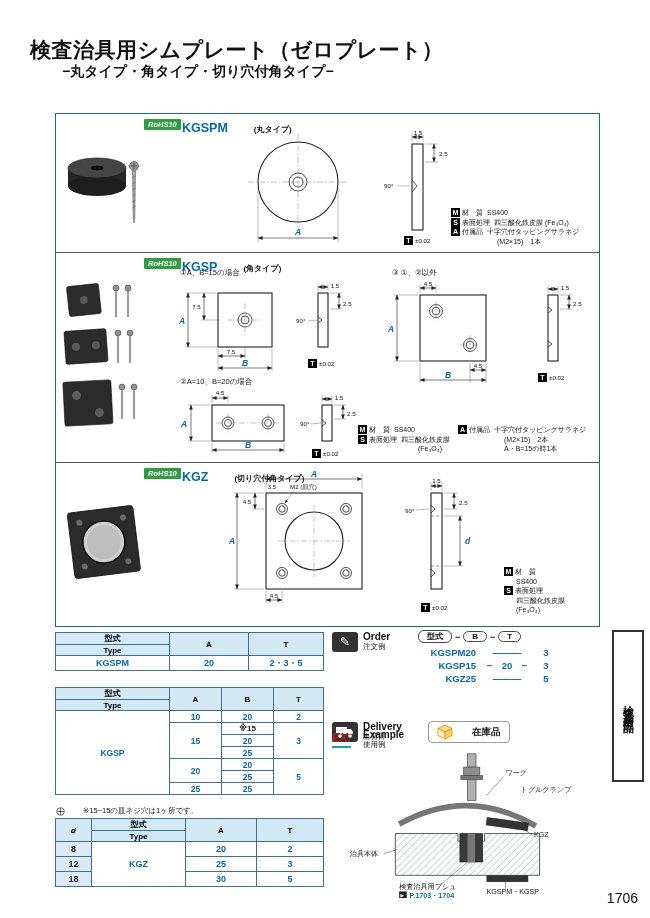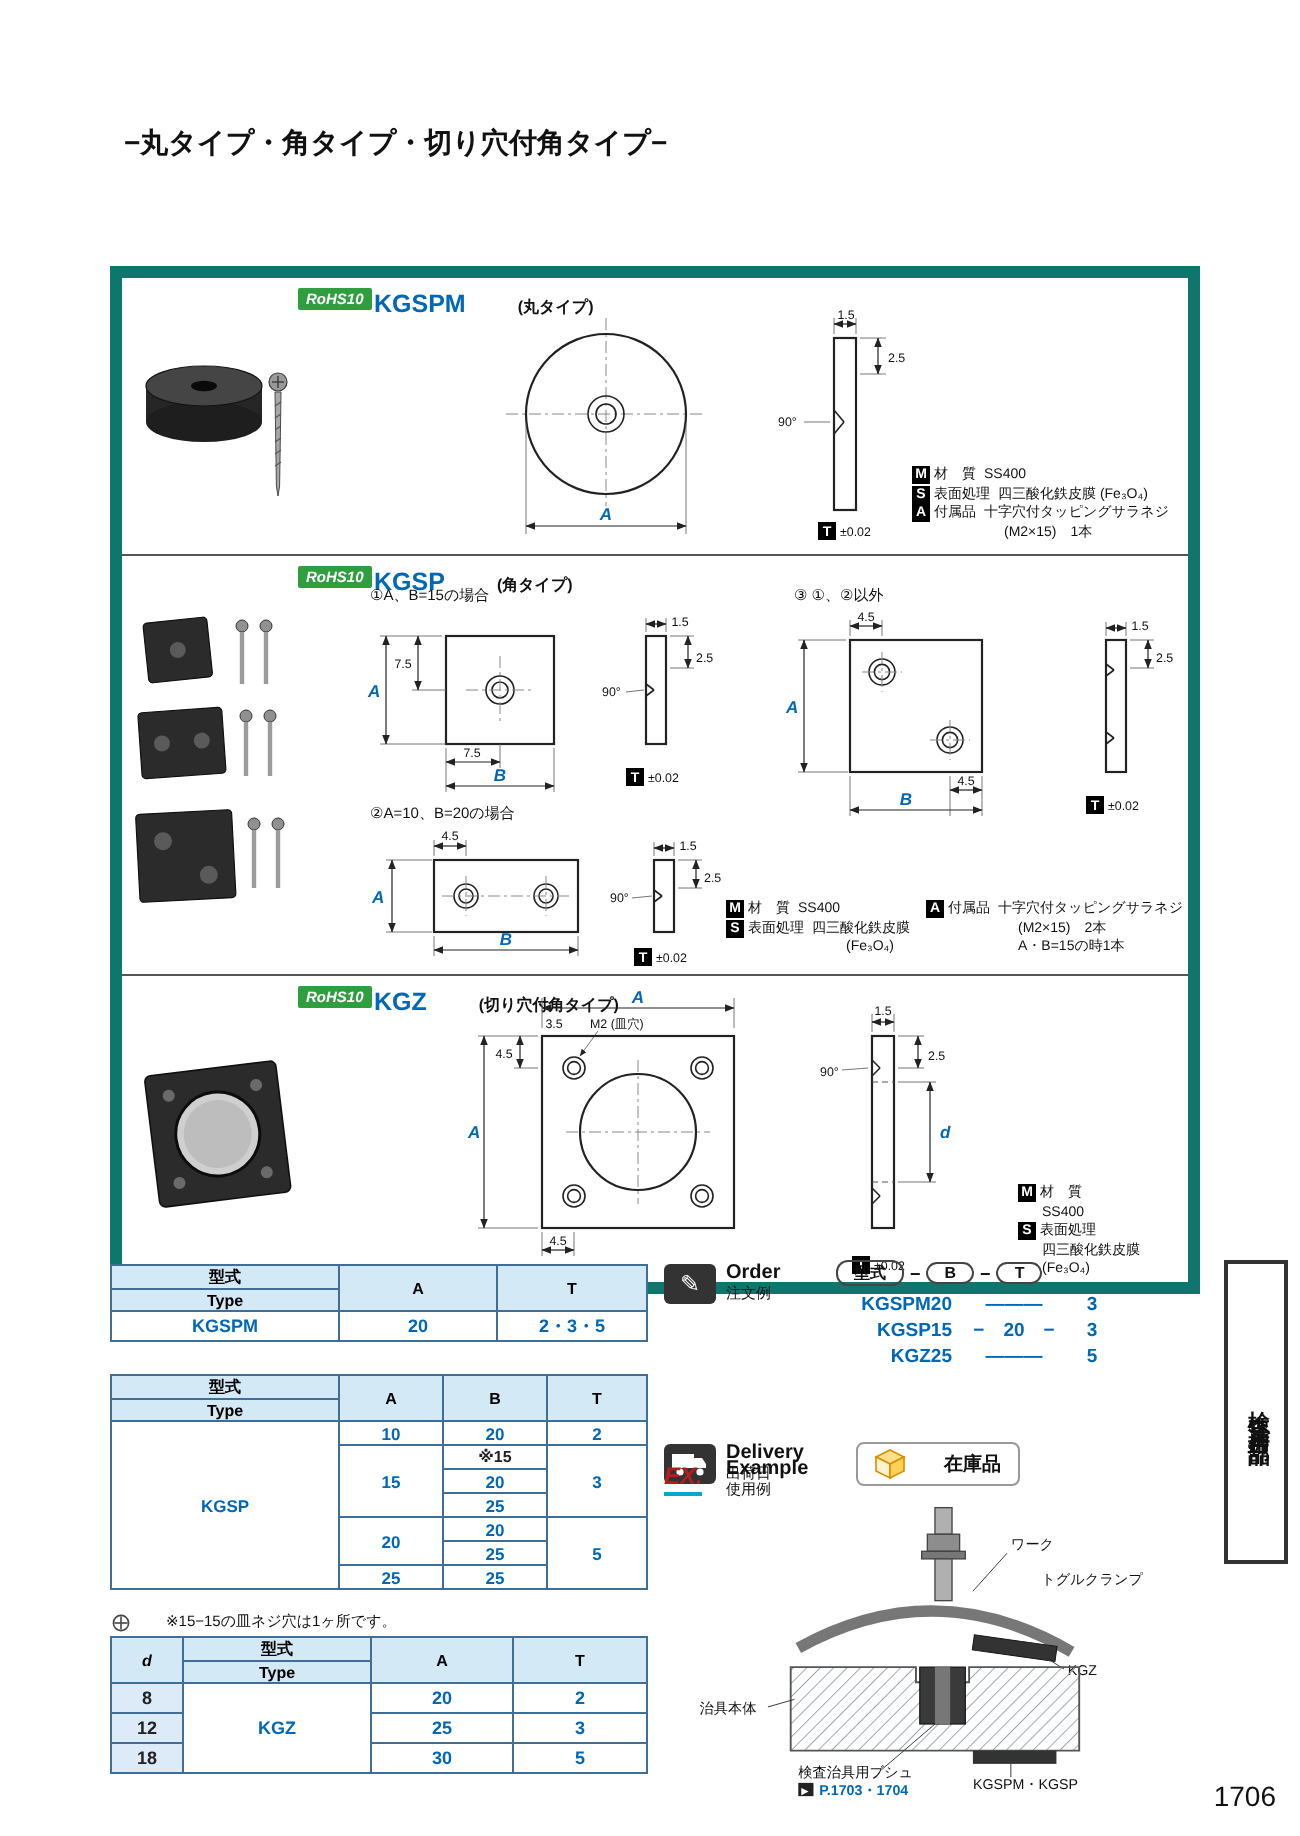"検査治具用シムプレート（ゼロプレート）" div.abs { html: none -> <div>検査治具用シムプレート（ゼロプレート）</div> }
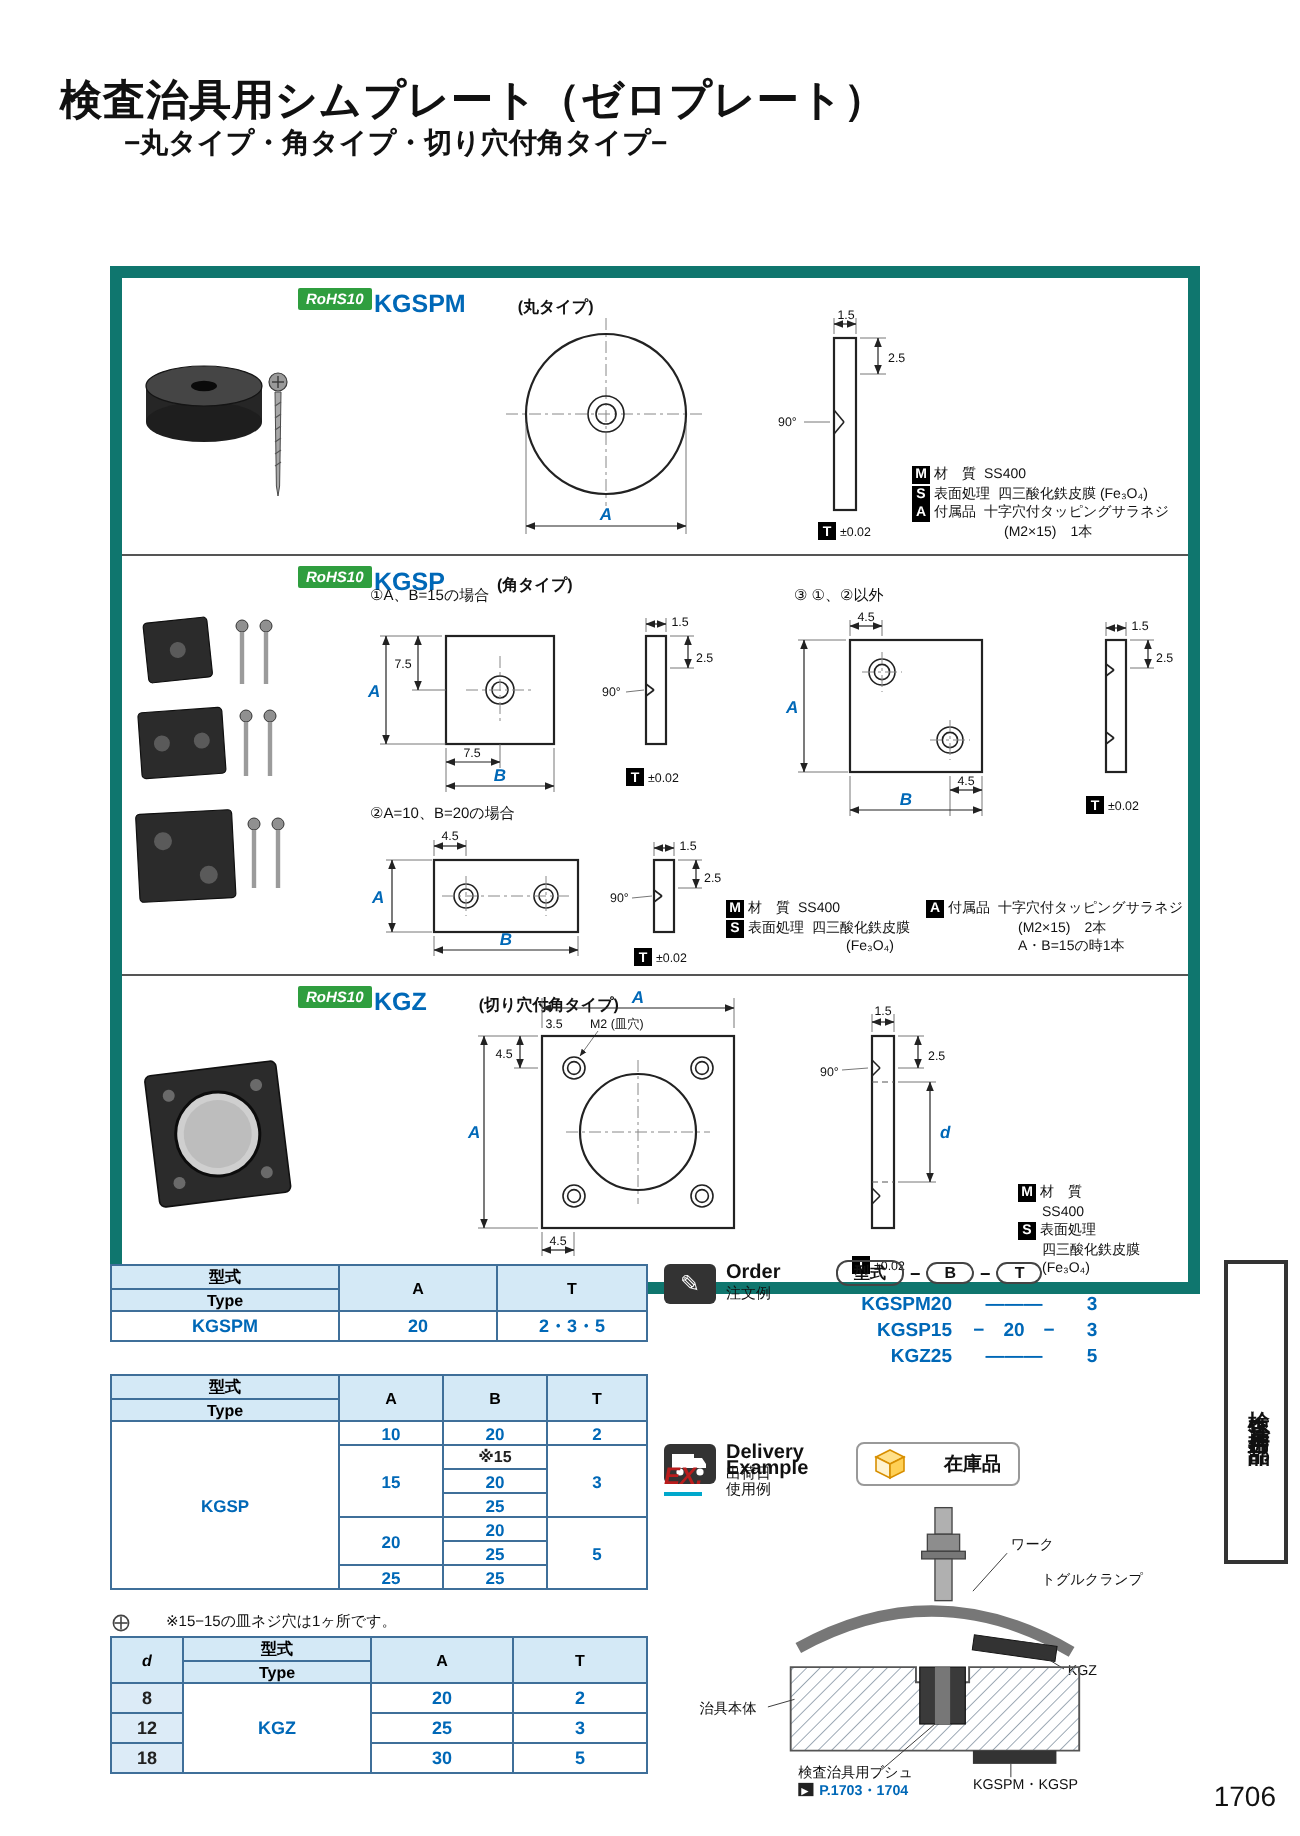"RoHS10" .main-box { border: 6px solid #0f766e -> 1px solid #0f766e; margin-top: 20px -> none }
